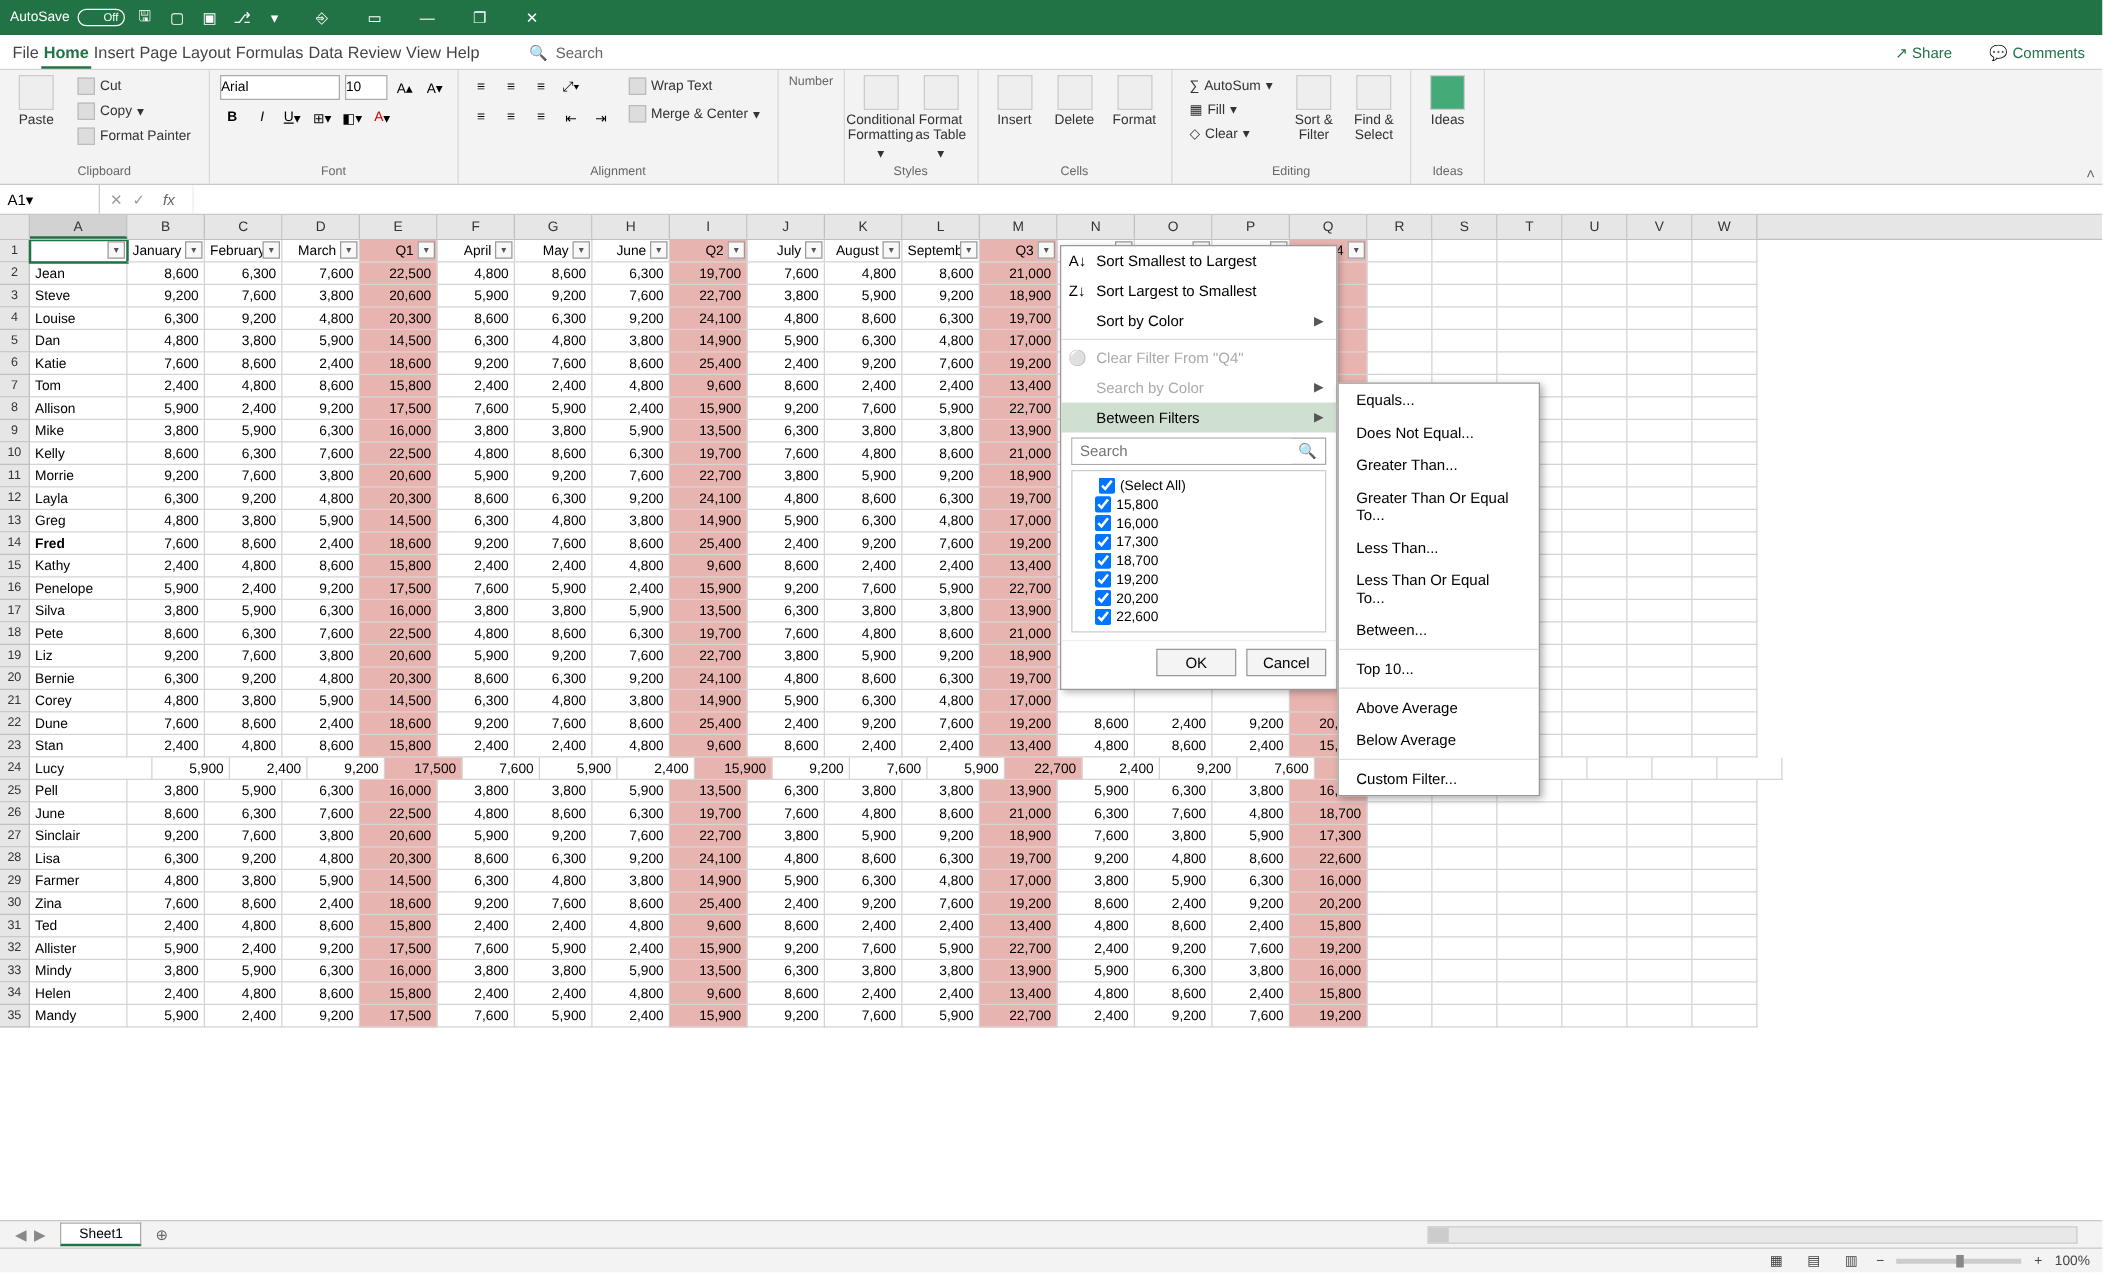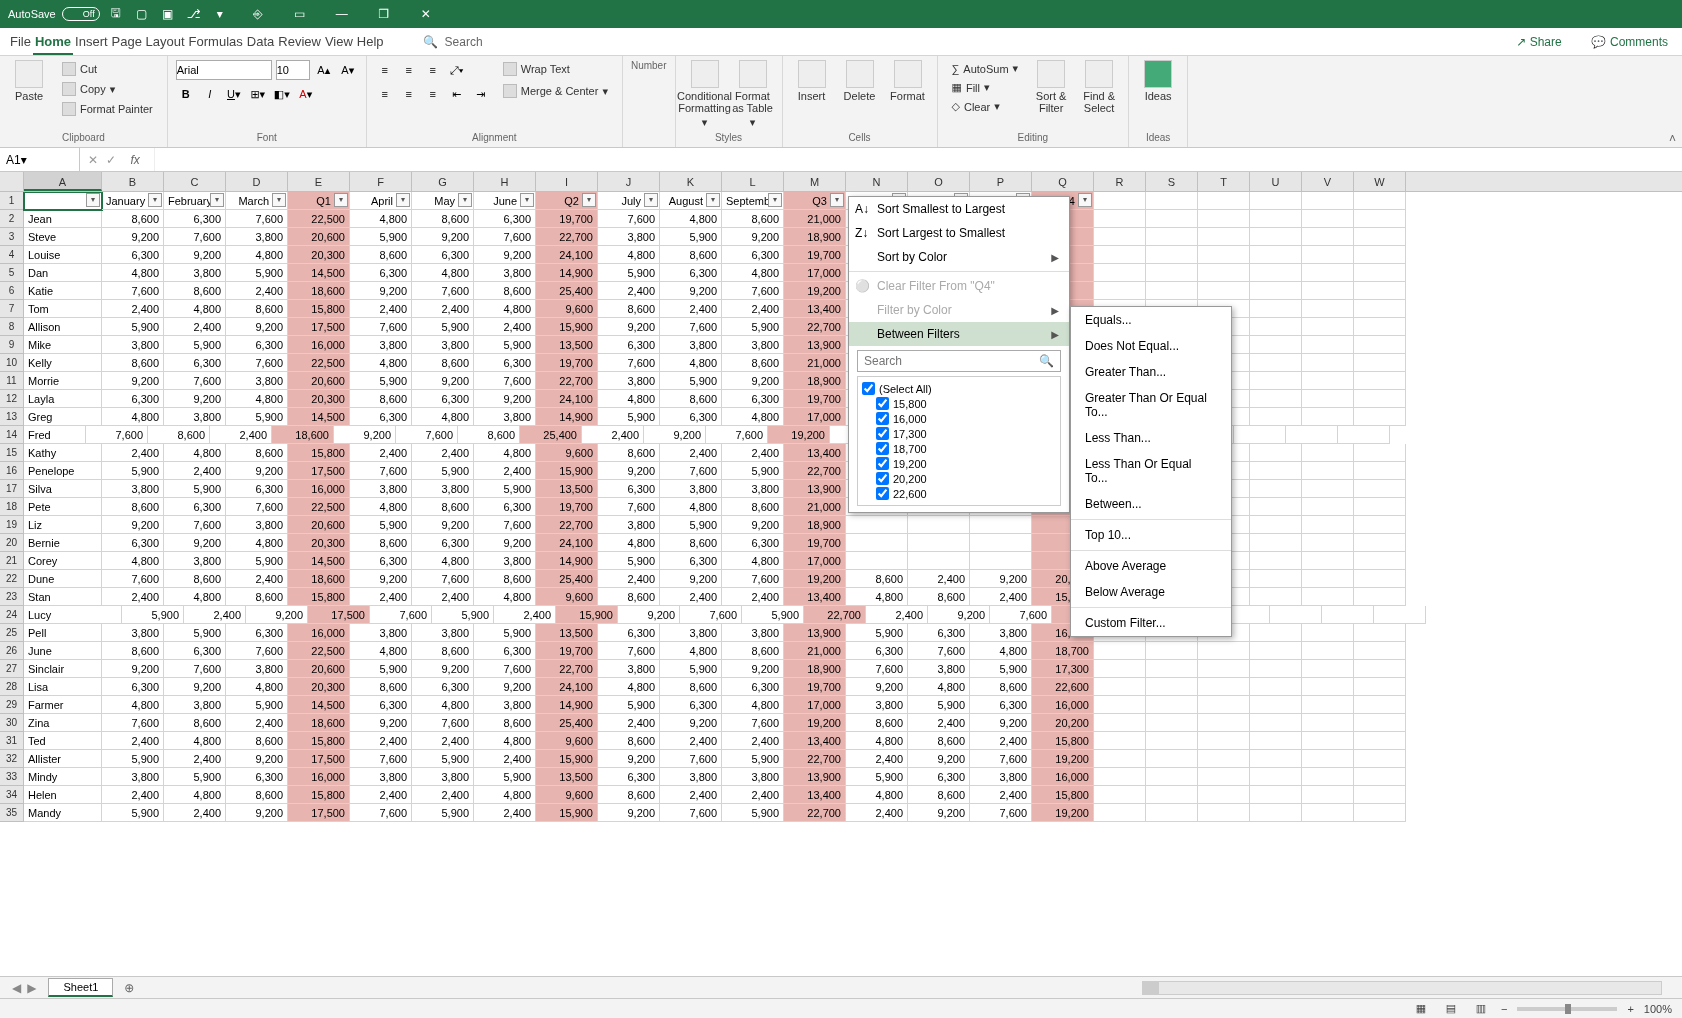"Filter by Color" span { text: Filter -> Search }
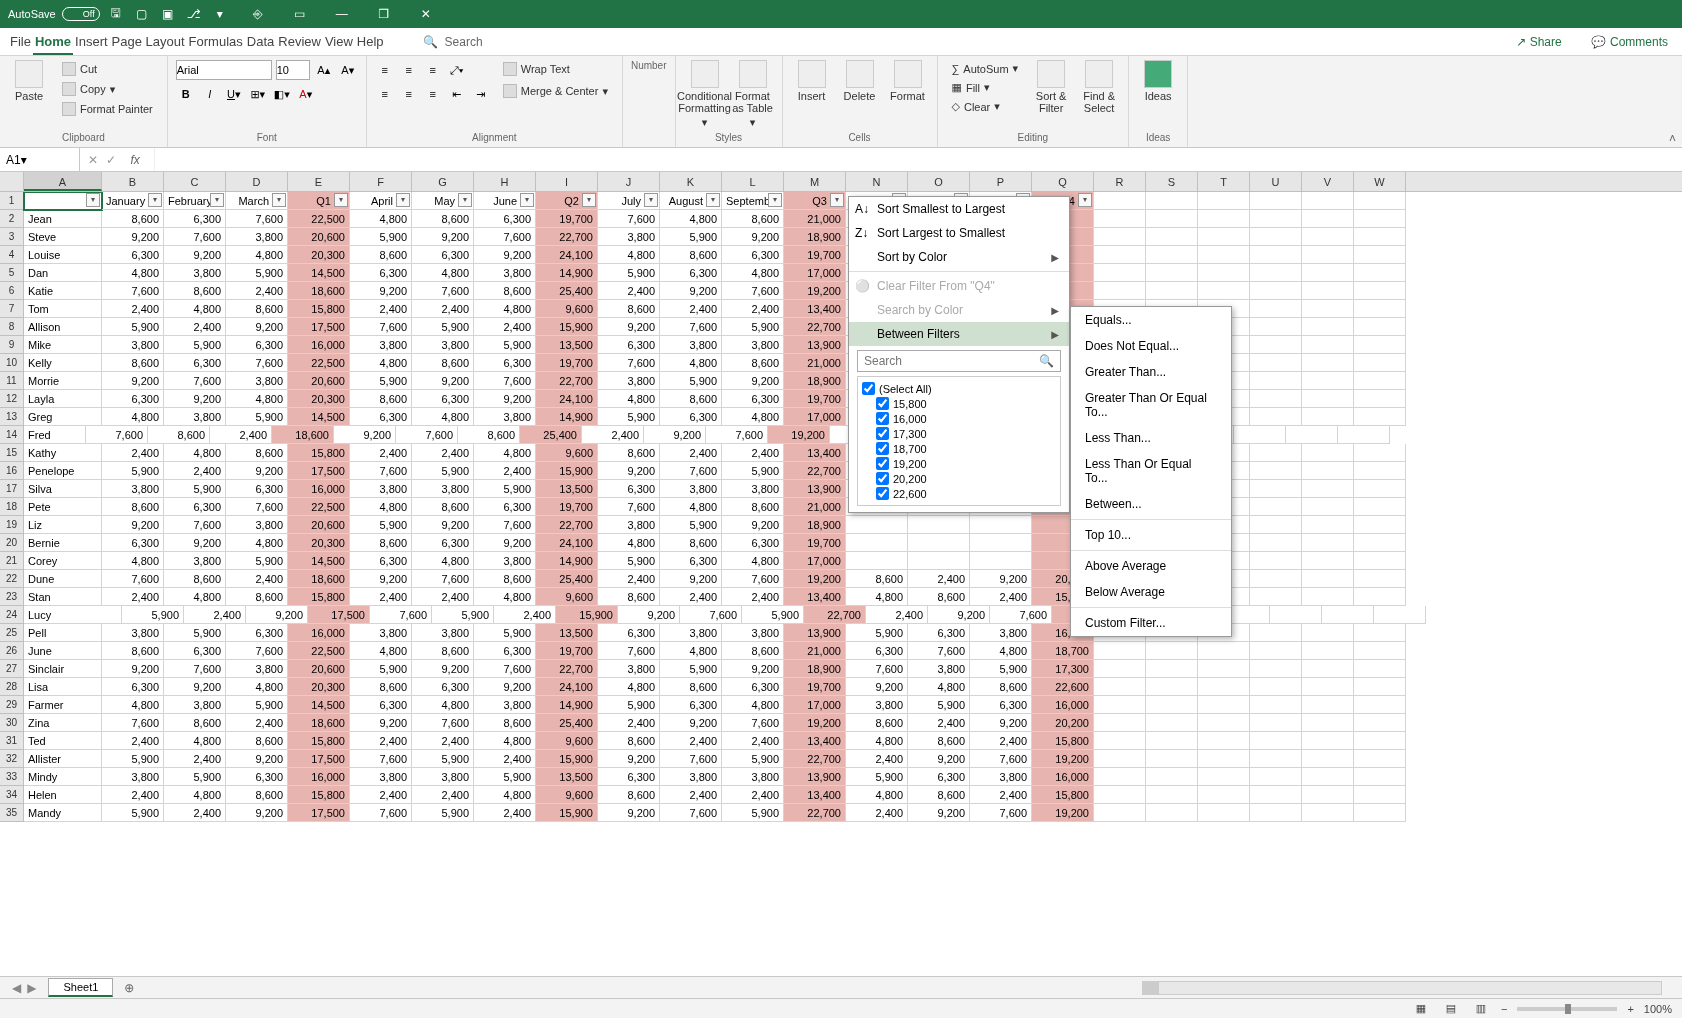"(Select All)" label { margin-left: 0px -> 17px }
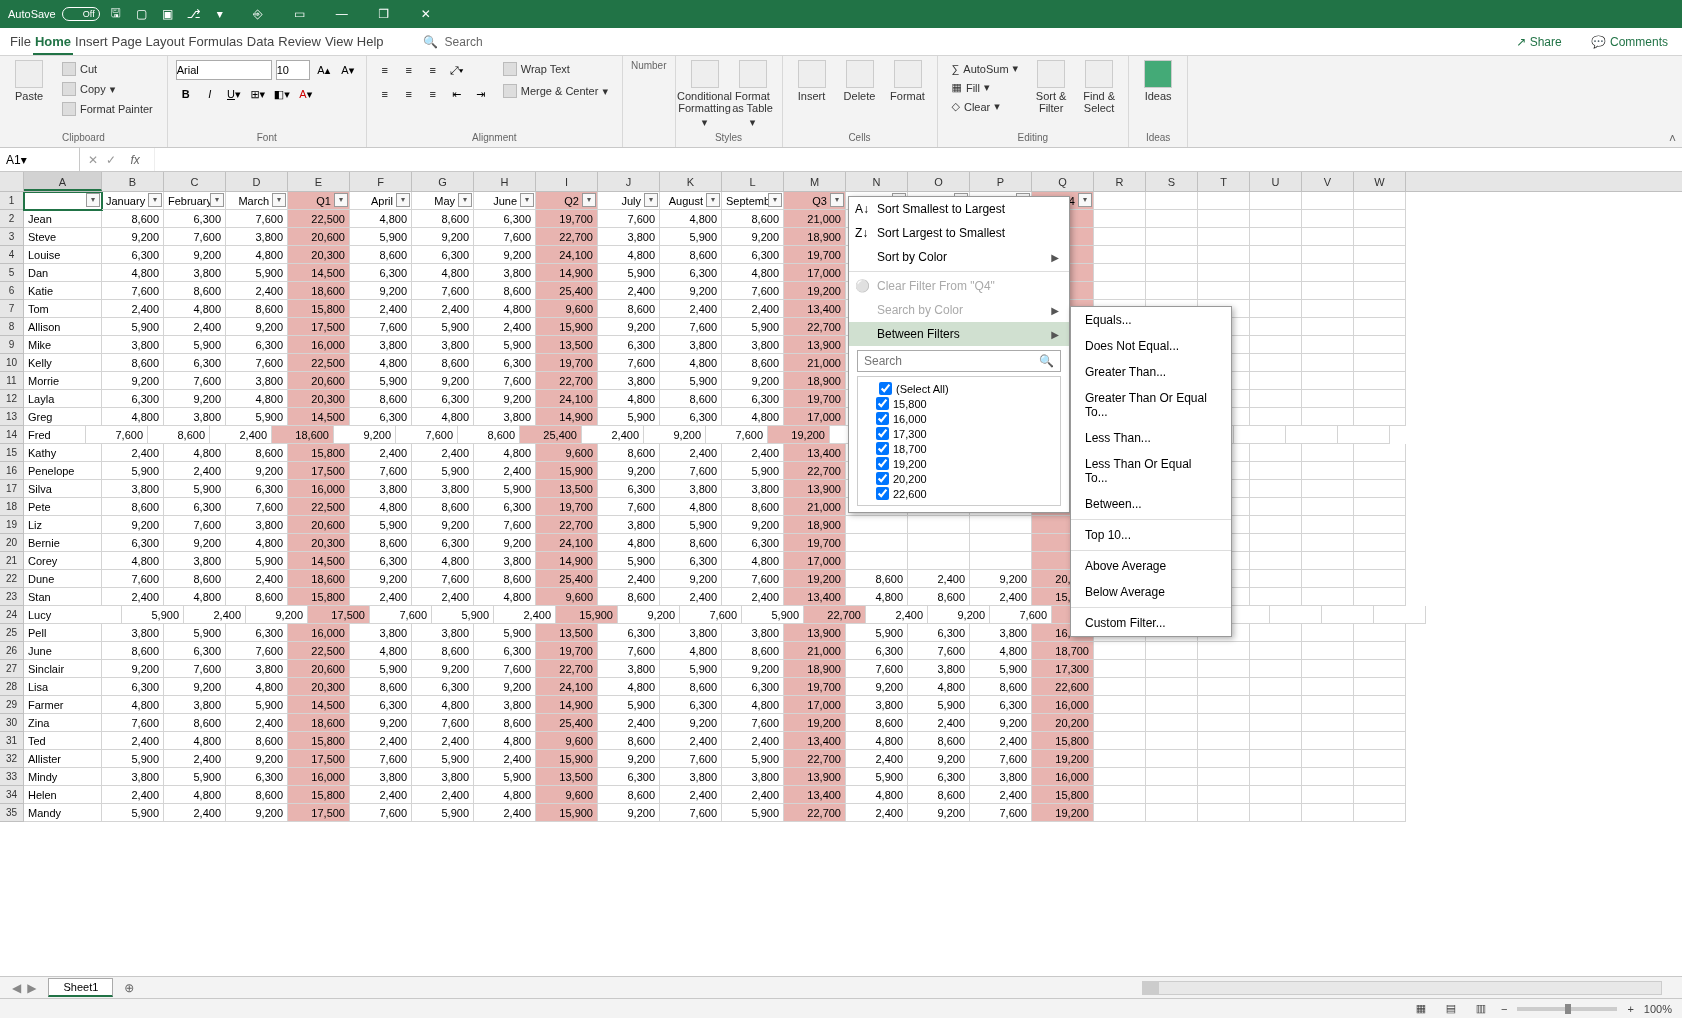"Fred" div.cell { font-weight: none -> bold; width: 62px -> 78px }
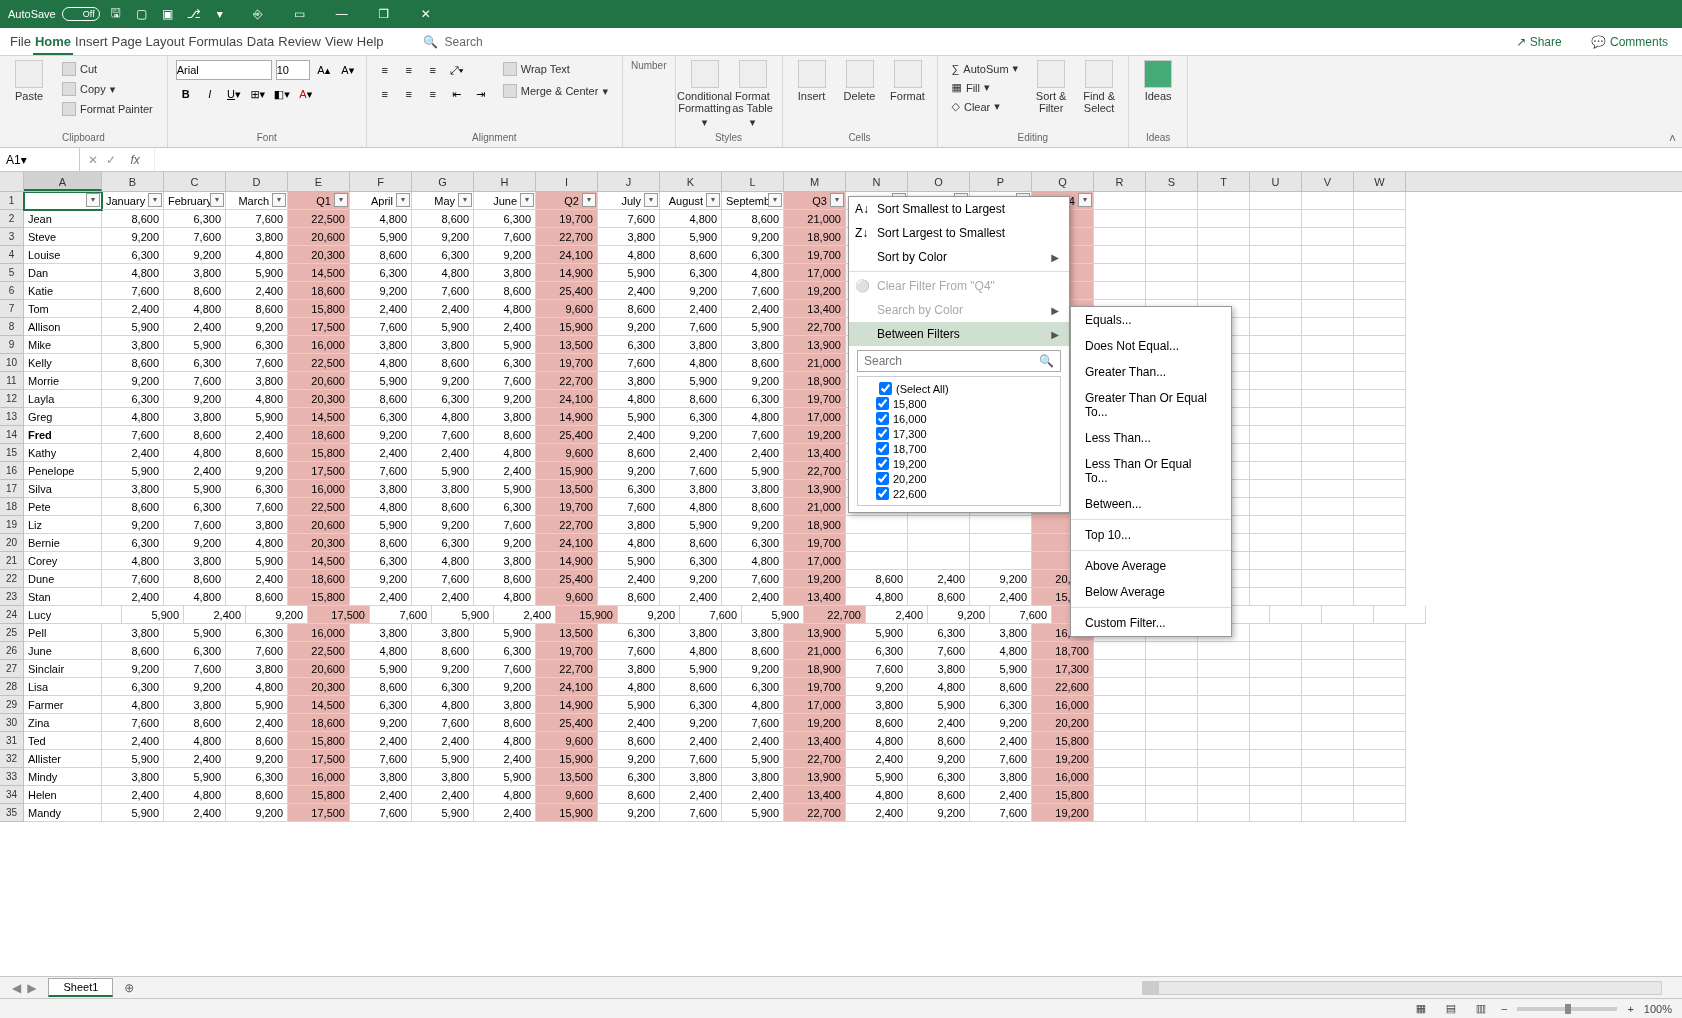"OK" div.btn-row { html: none -> <div> <button>OK</button> <button>Cancel</button> </div> }
